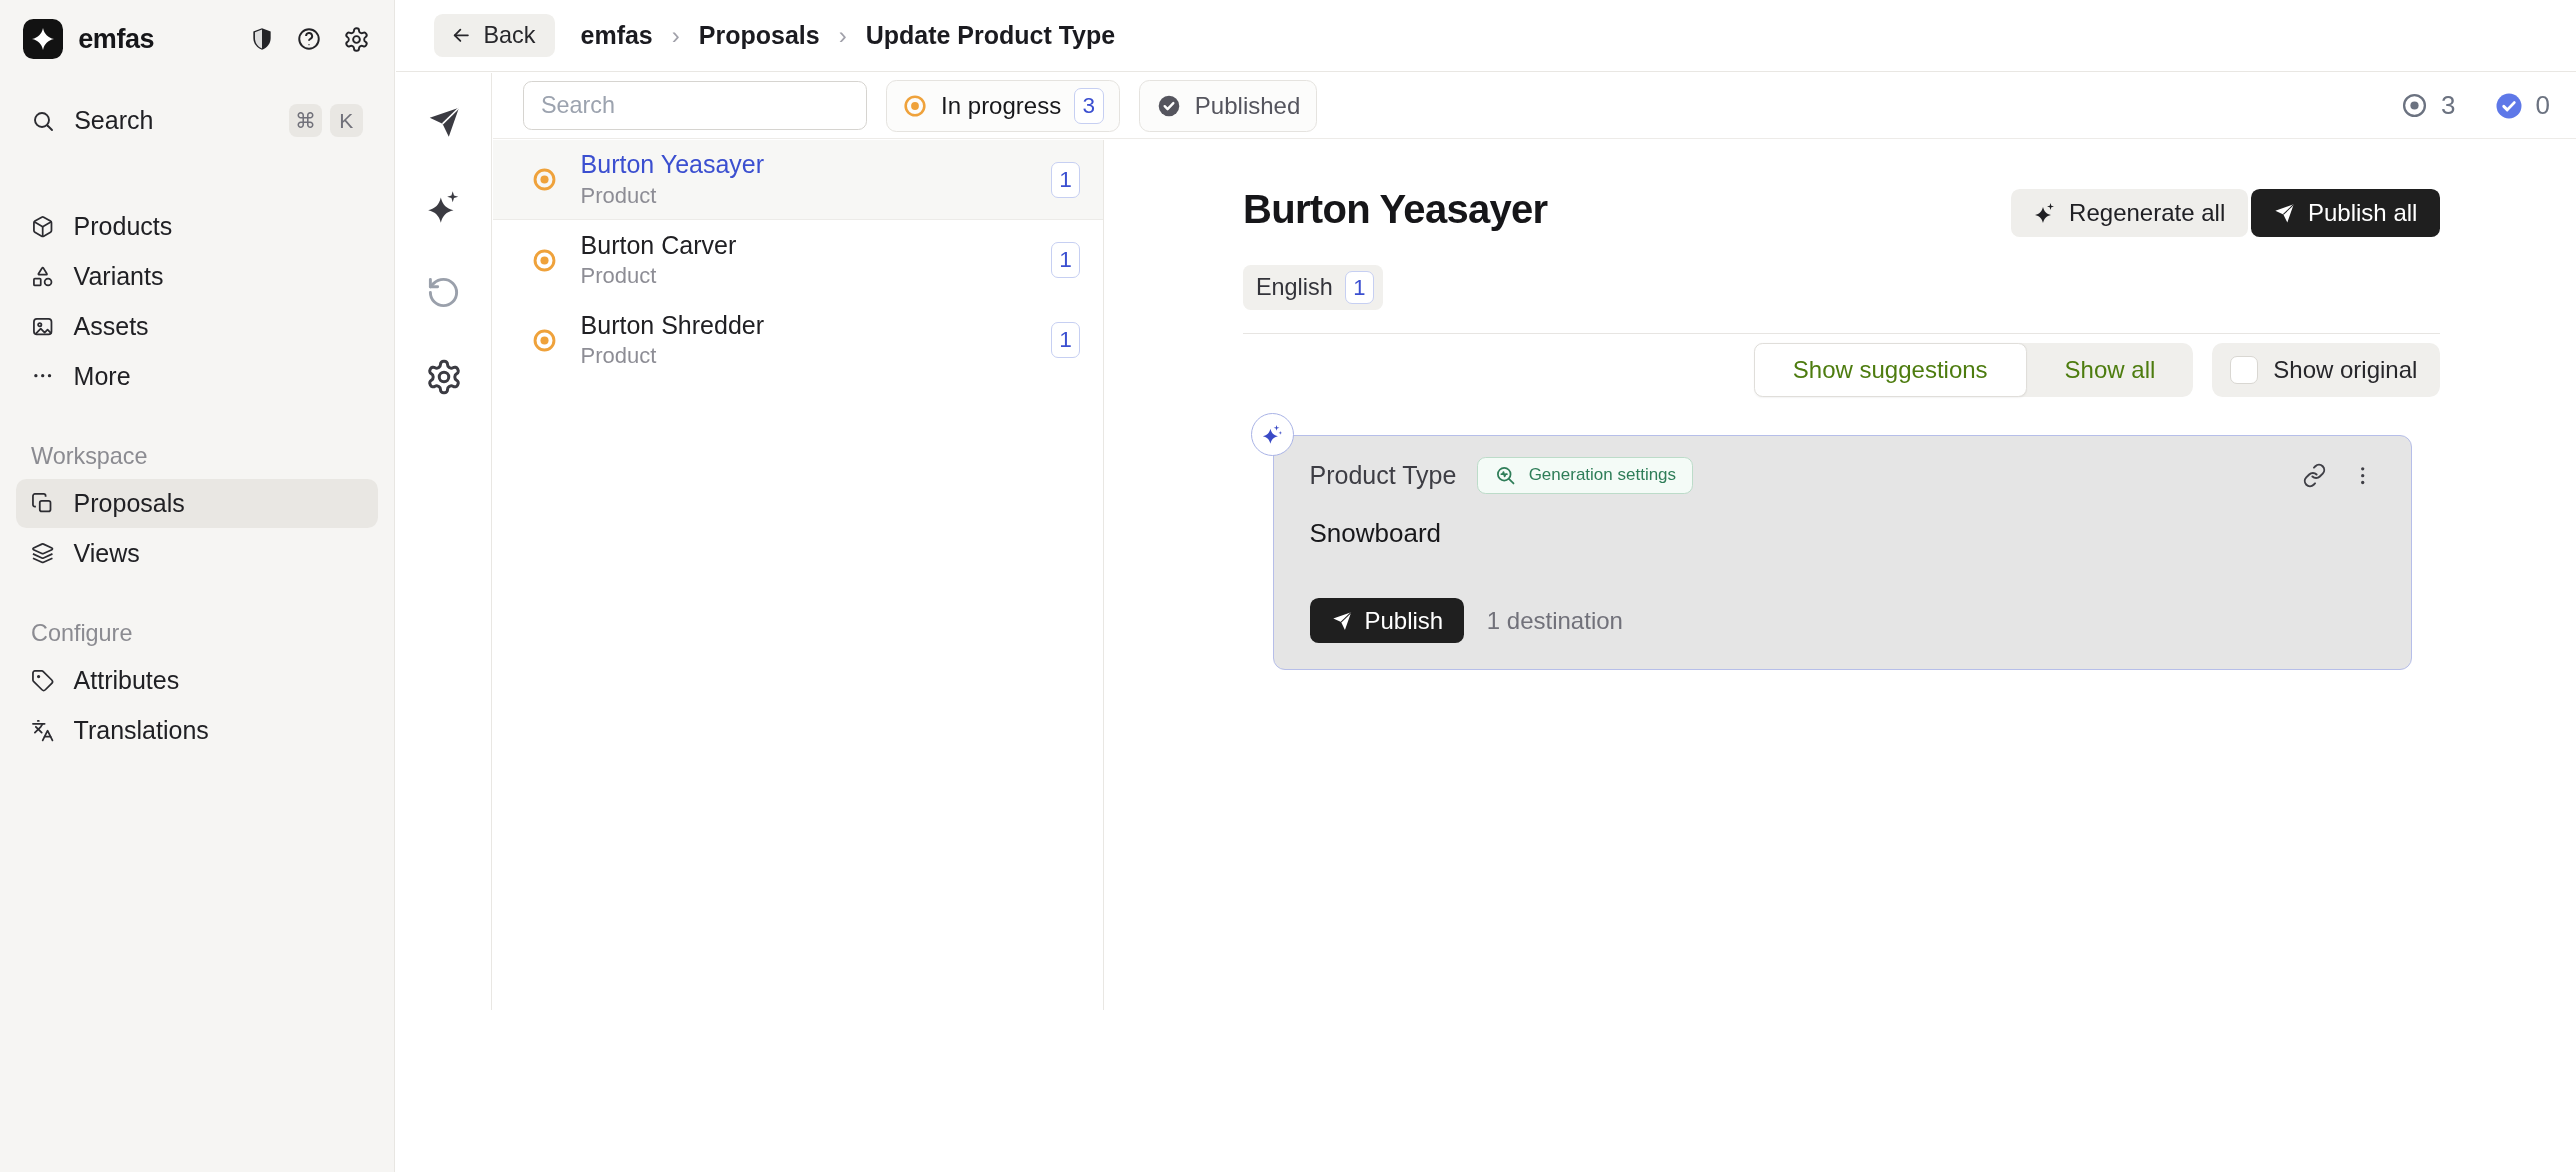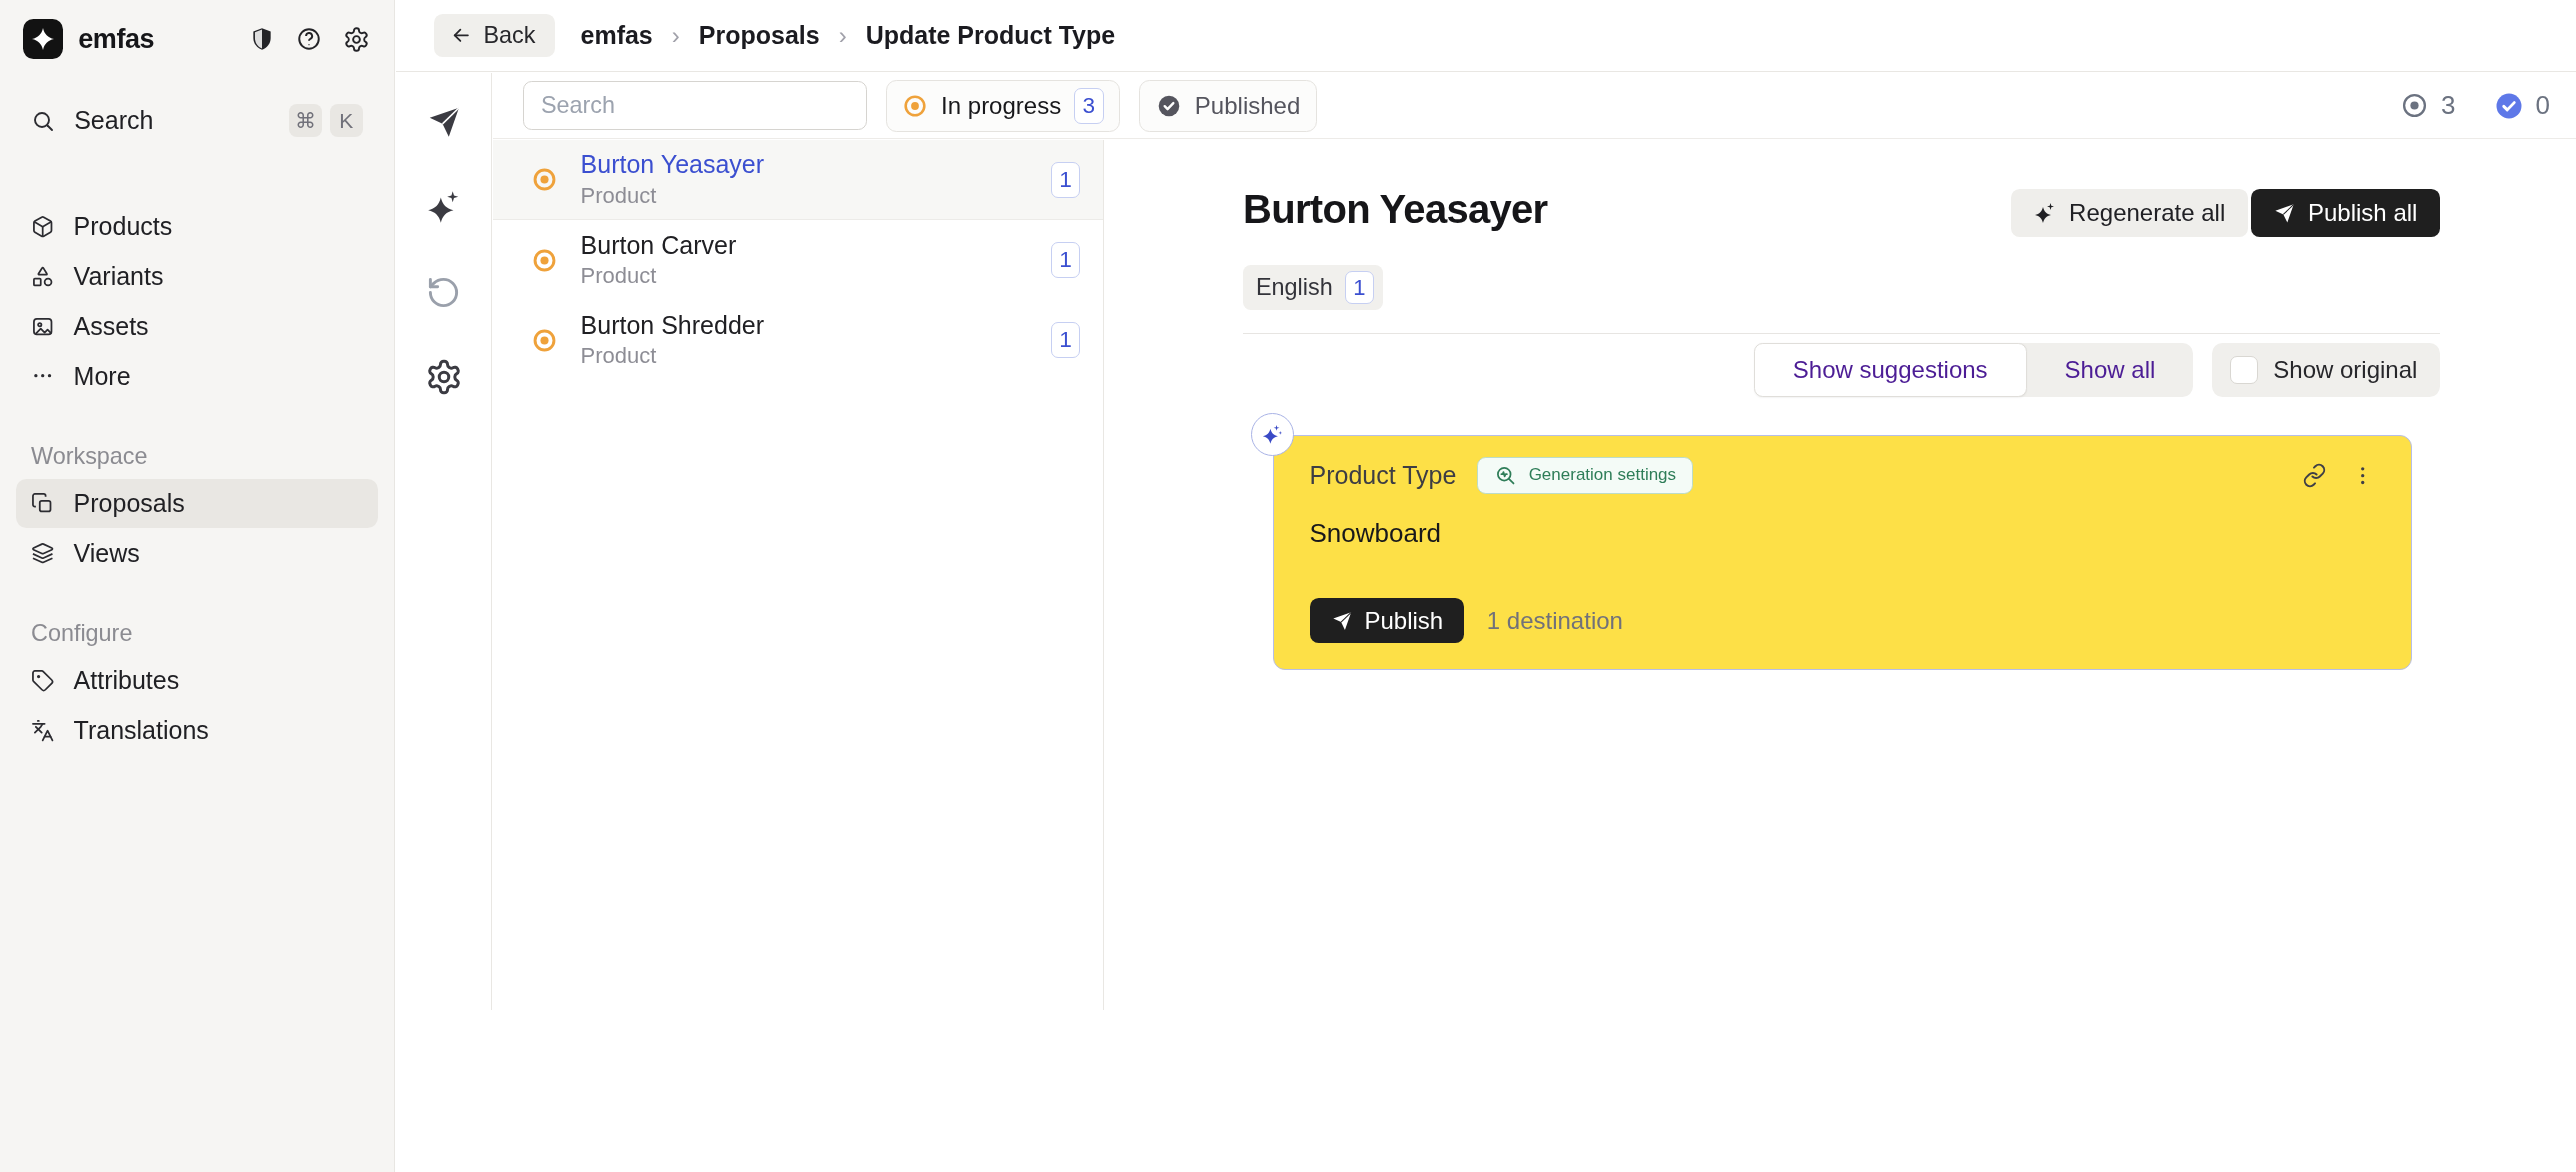"Show suggestions" .segment { color: #4c1d95 -> #4d7c0f }
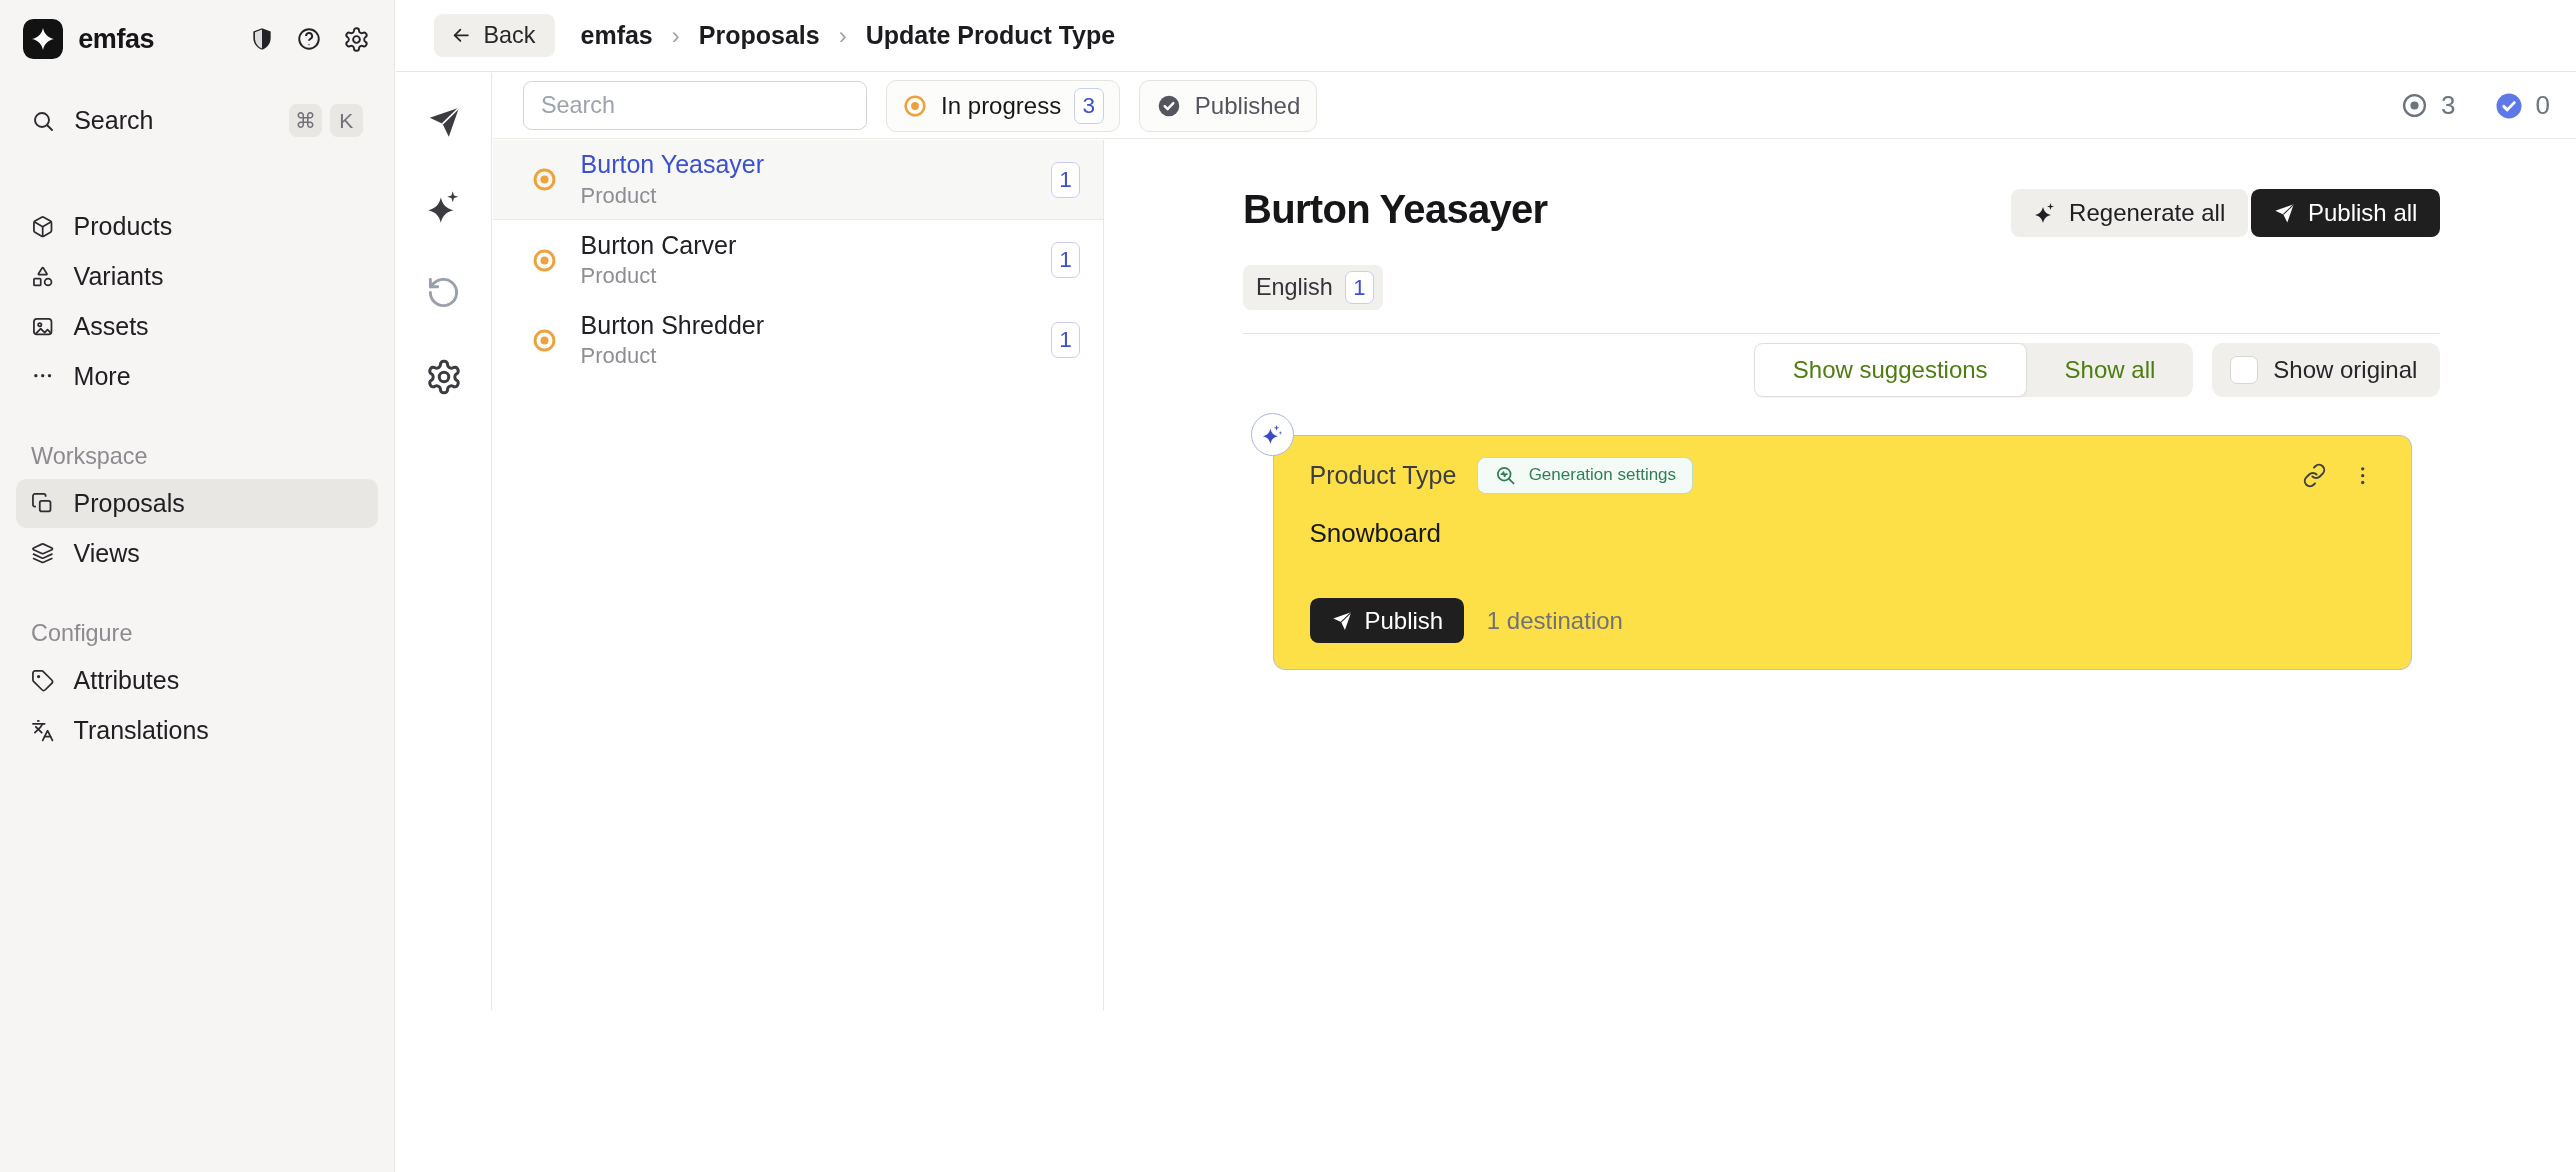"Product Type" .card { background: #fde047 -> #e5e5e5 }
